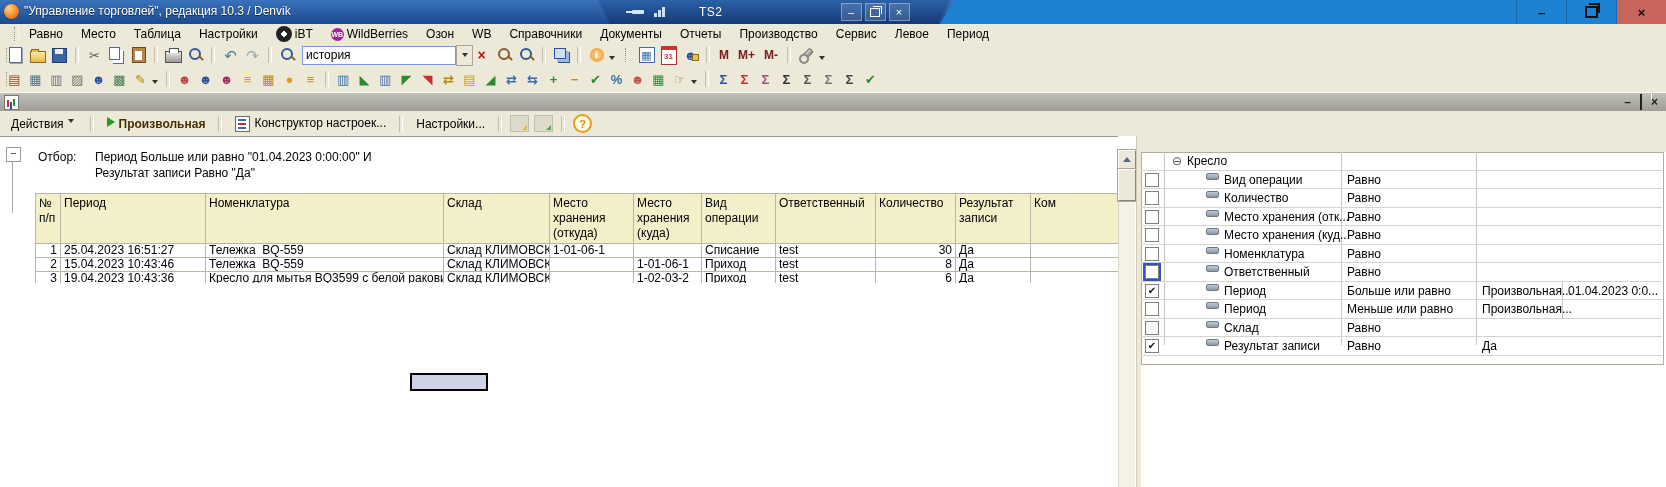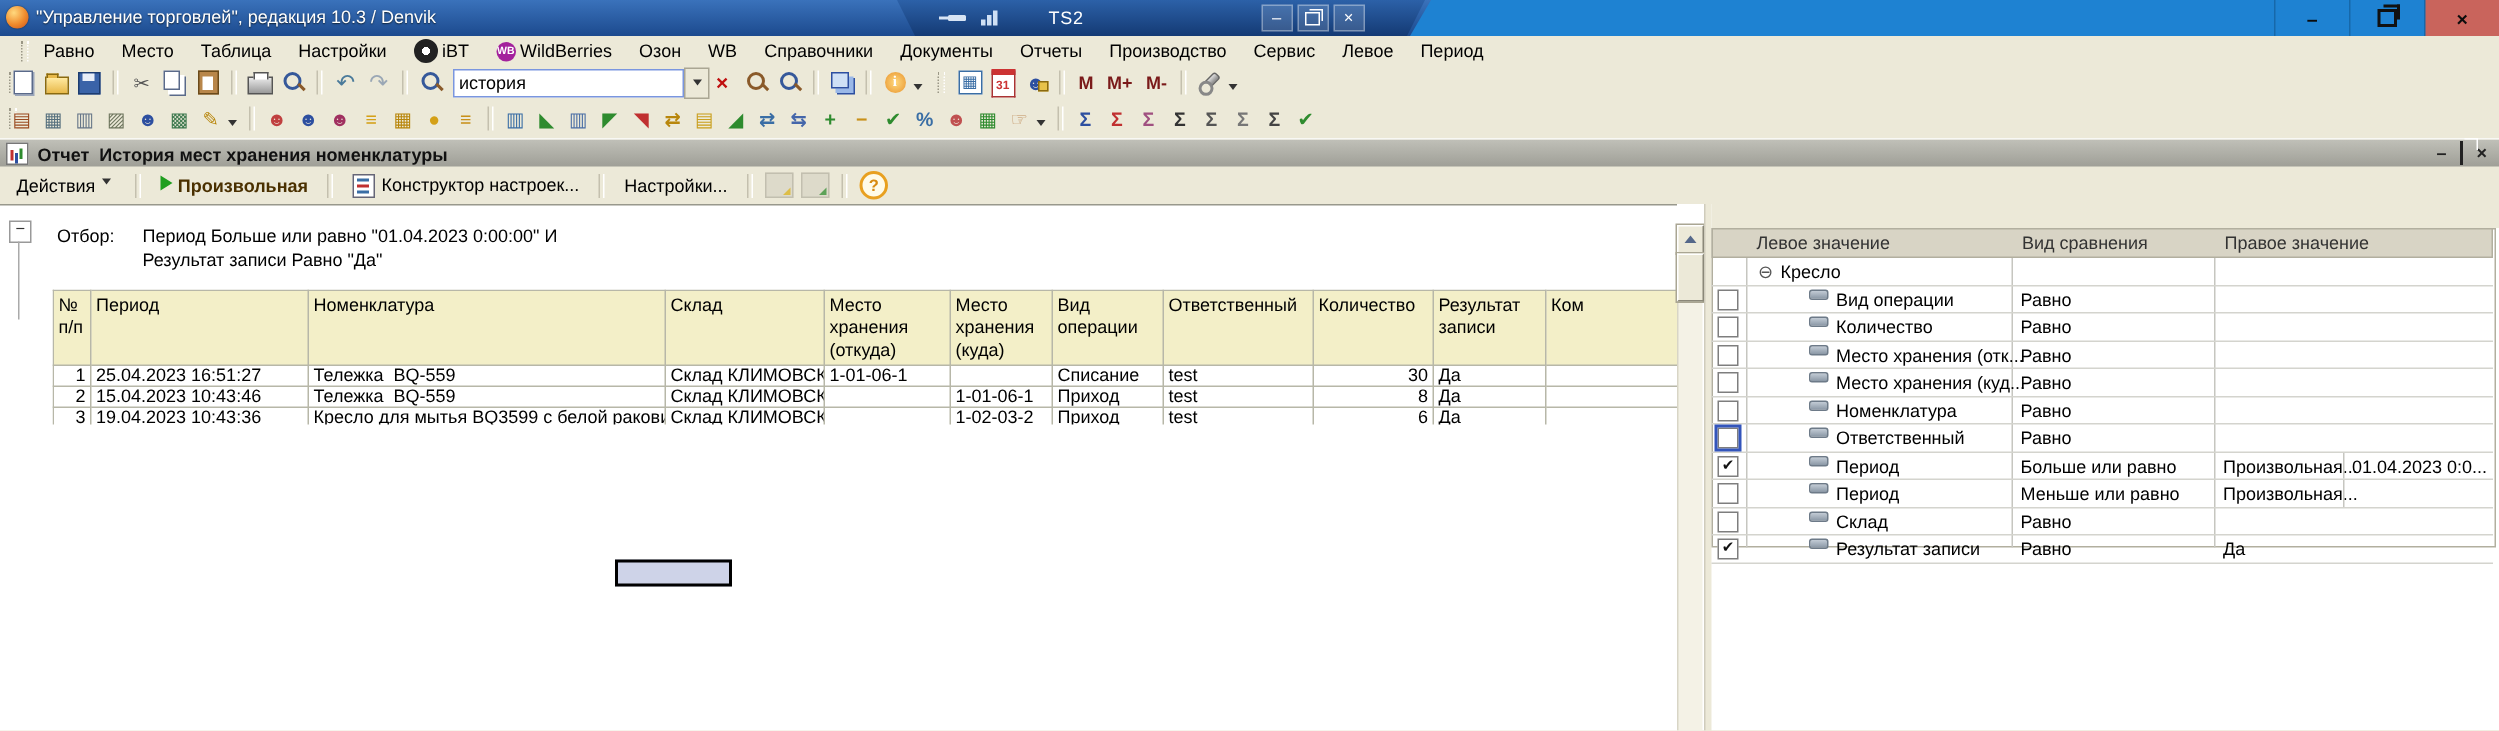"Отчет История мест хранения номенклатуры" span.mdi-title { html: <span>Отчет История мест хранения номенклатуры</span> -> none }
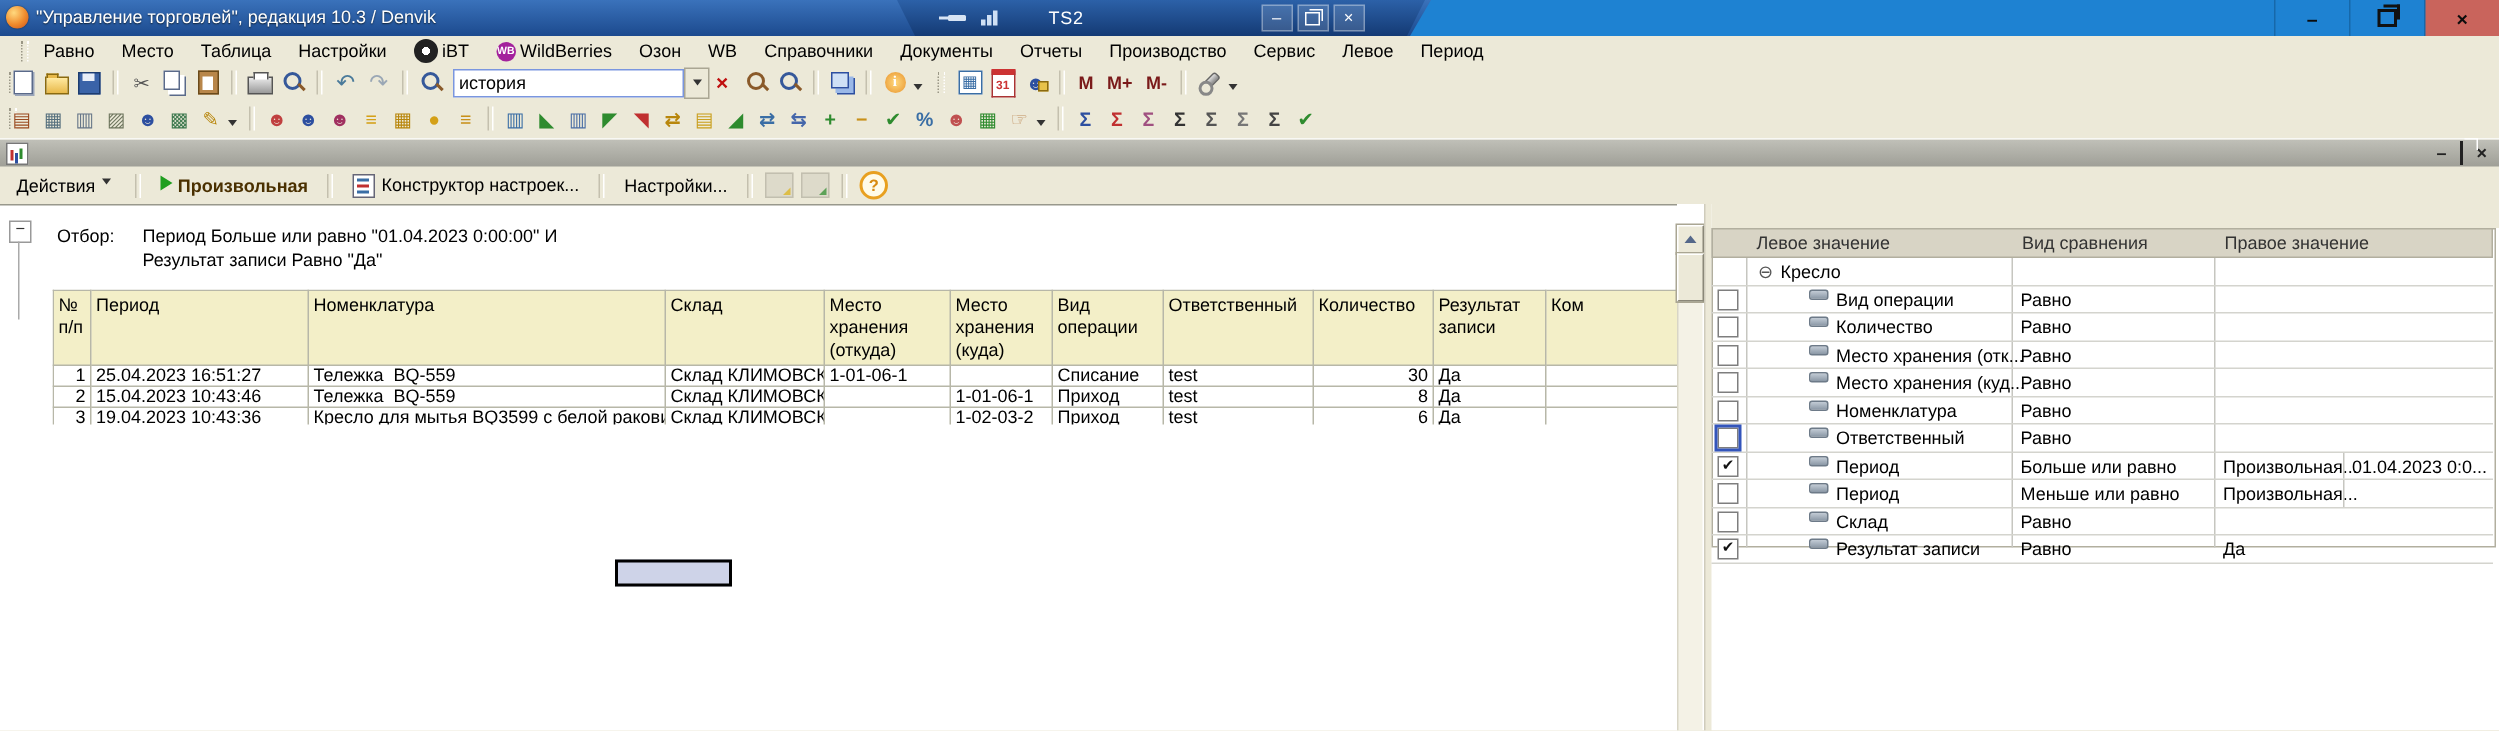"Левое значение" div.shead { html: <div> <span>Левое значение</span> <span>Вид сравнения</span> <span>Правое значение</span> </div> -> none }
